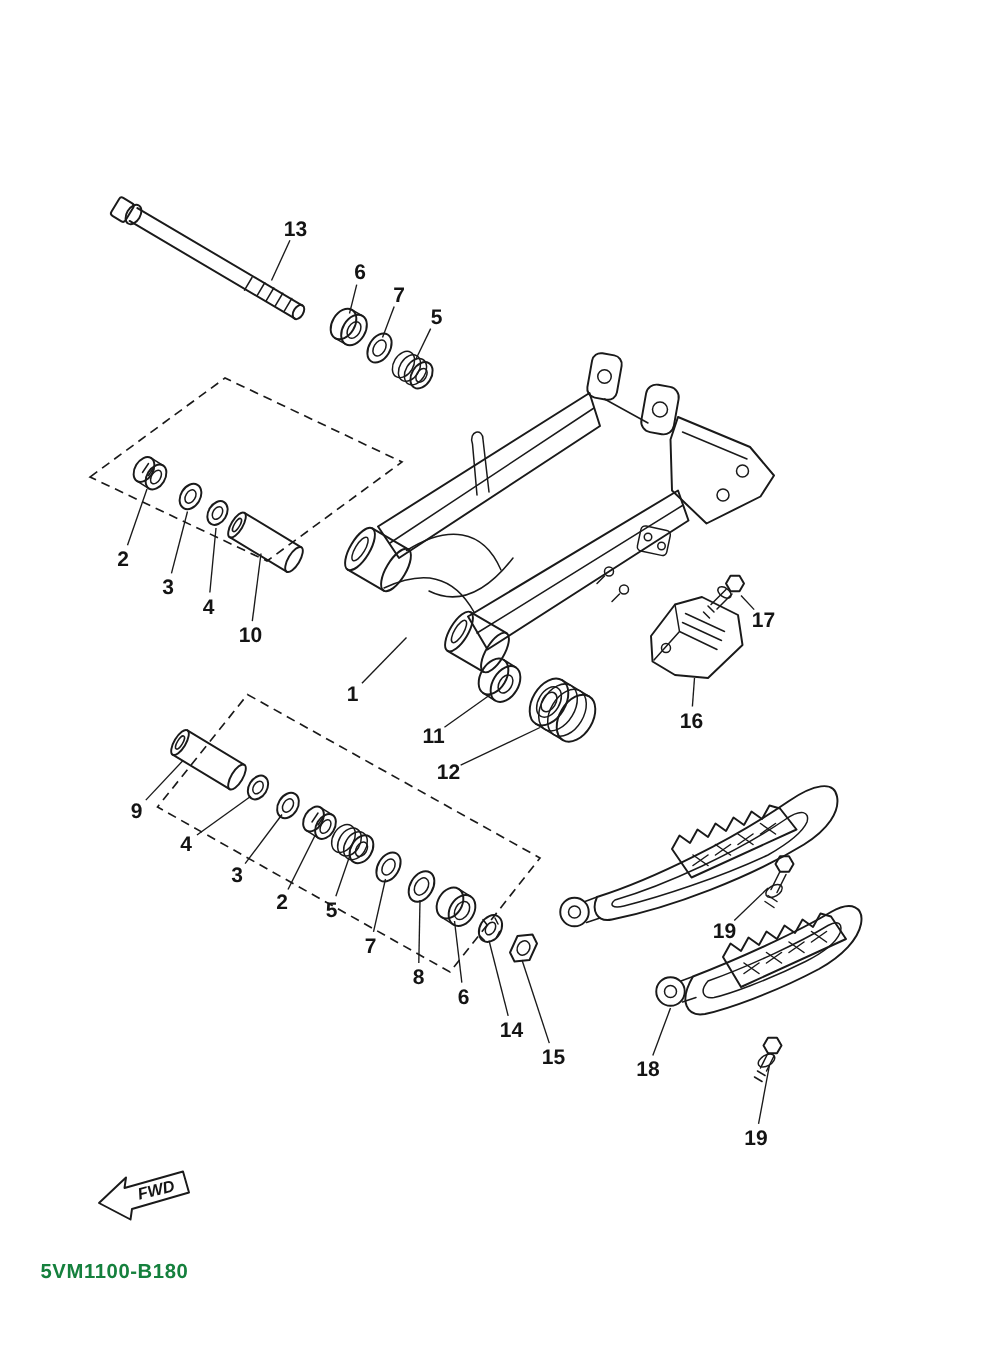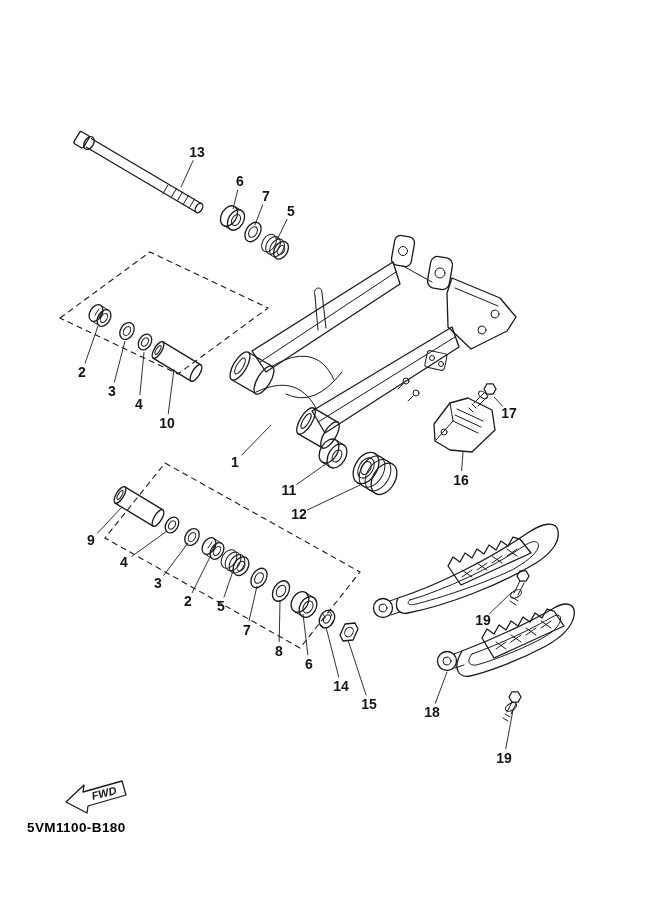"5VM1100-B180" .part-code { color: #000000 -> #15803d; top: 820px -> 840px }
